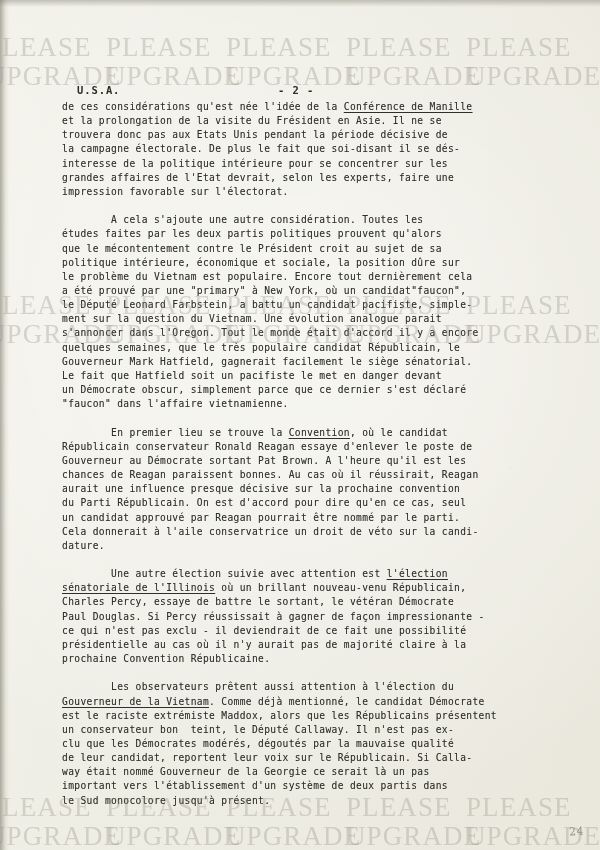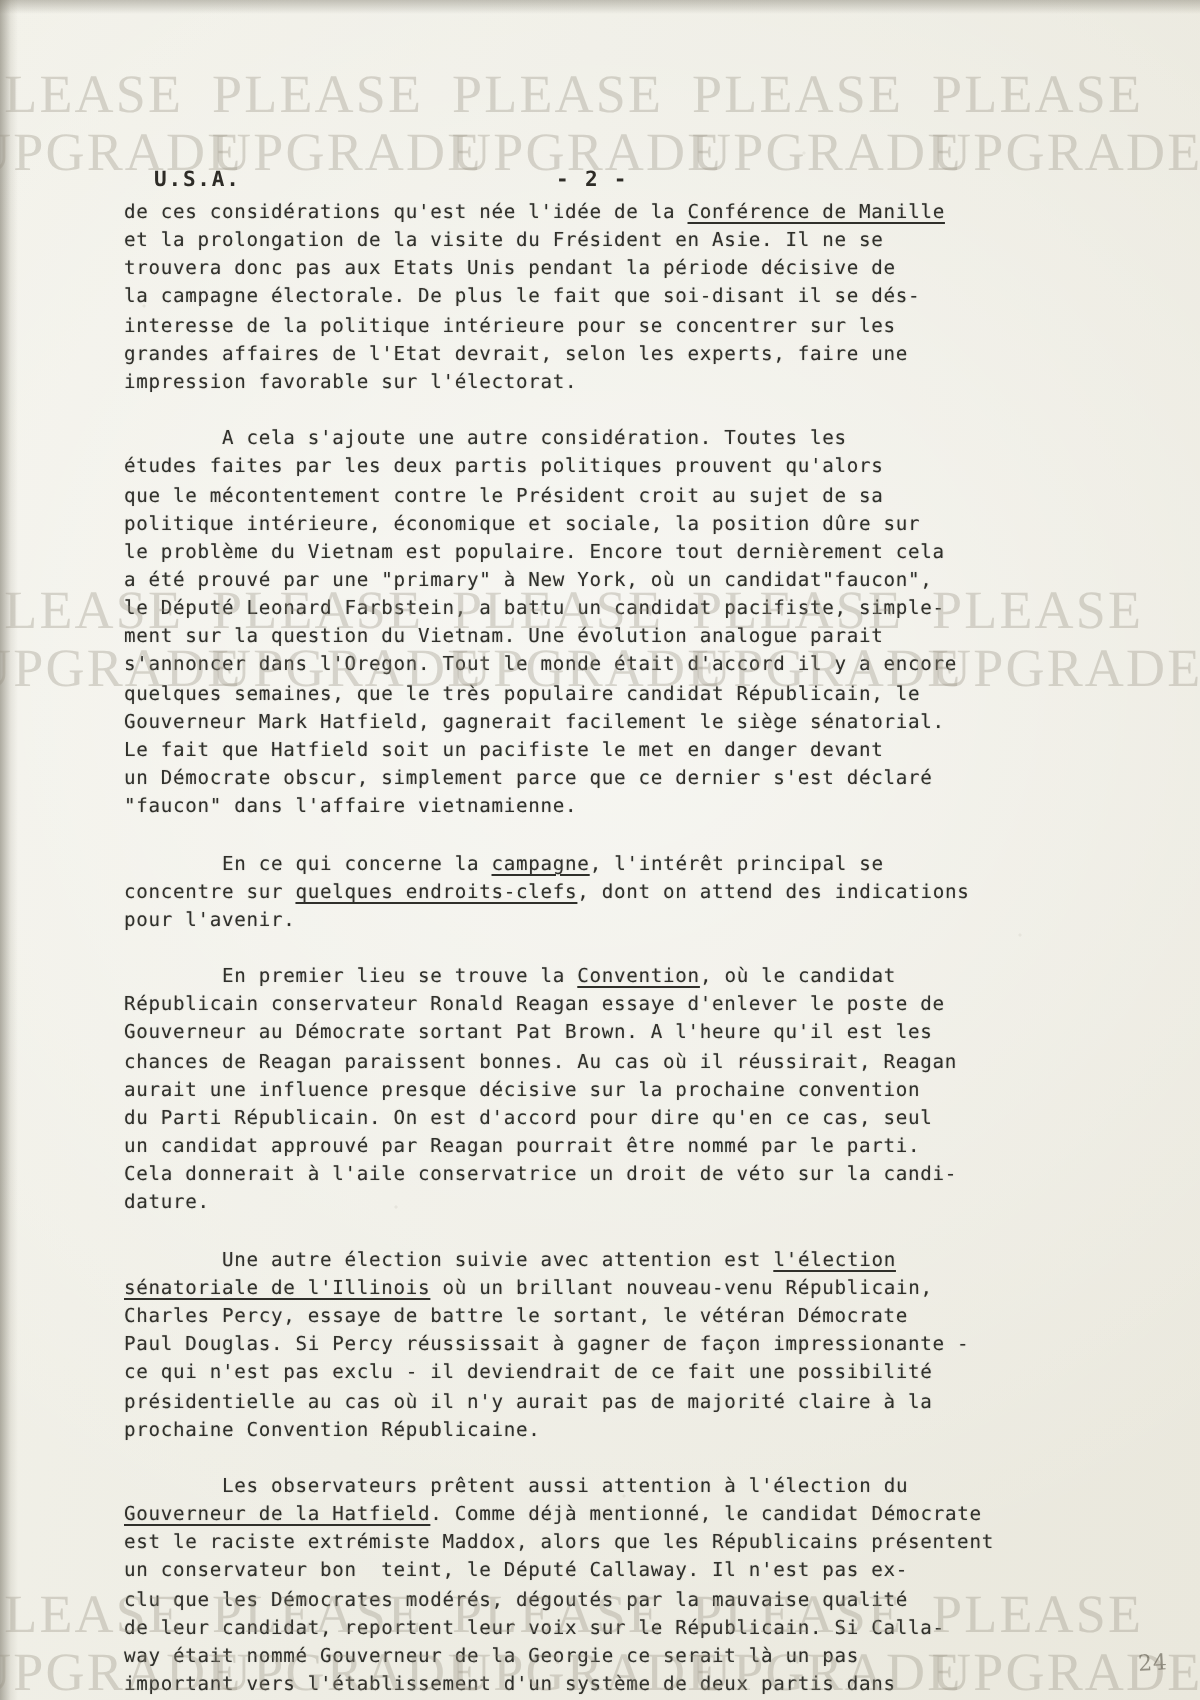"En ce qui concerne la" p.para { html: <p> En ce qui concerne la <u>campagne</u>, l'intérêt principal se concentre sur <u>quelques endroits-clefs</u>, dont on attend des indications pour l'avenir.</p> -> none }
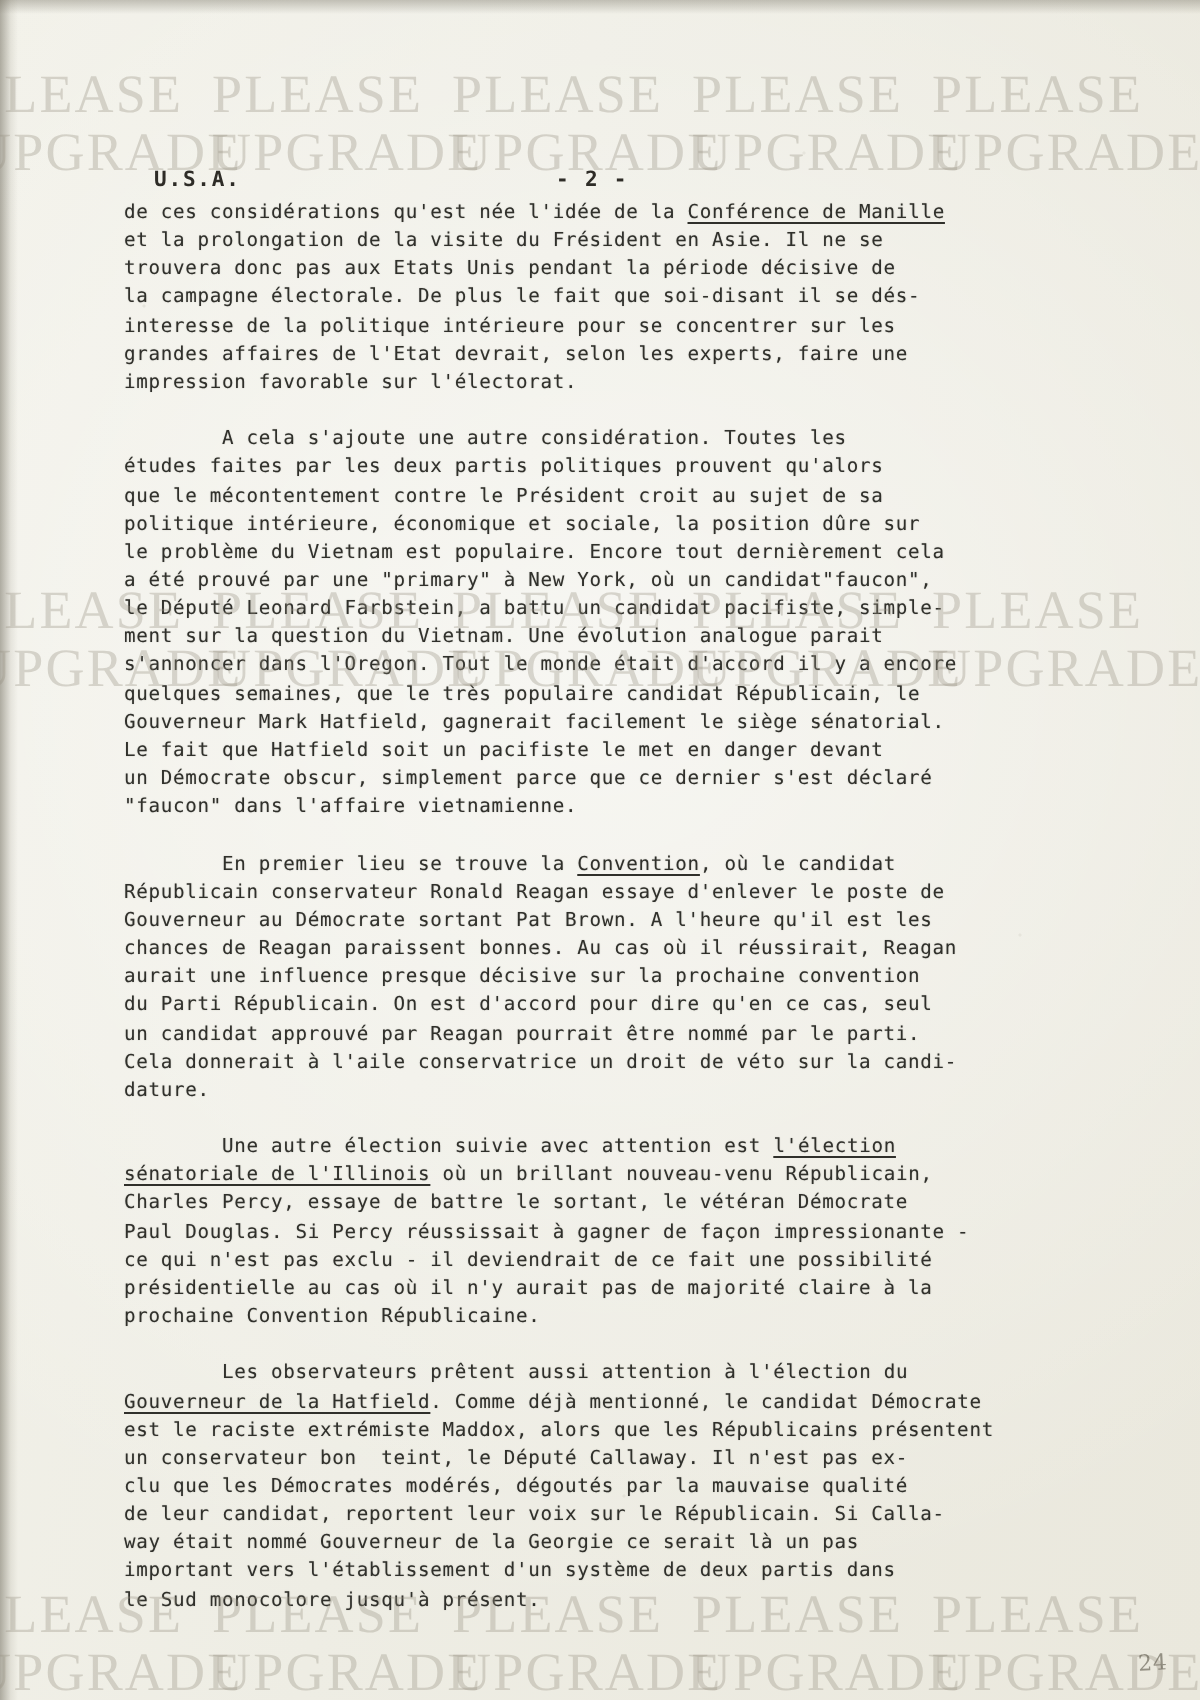"Gouverneur de la Hatfield" u { text: Hatfield -> Vietnam }
